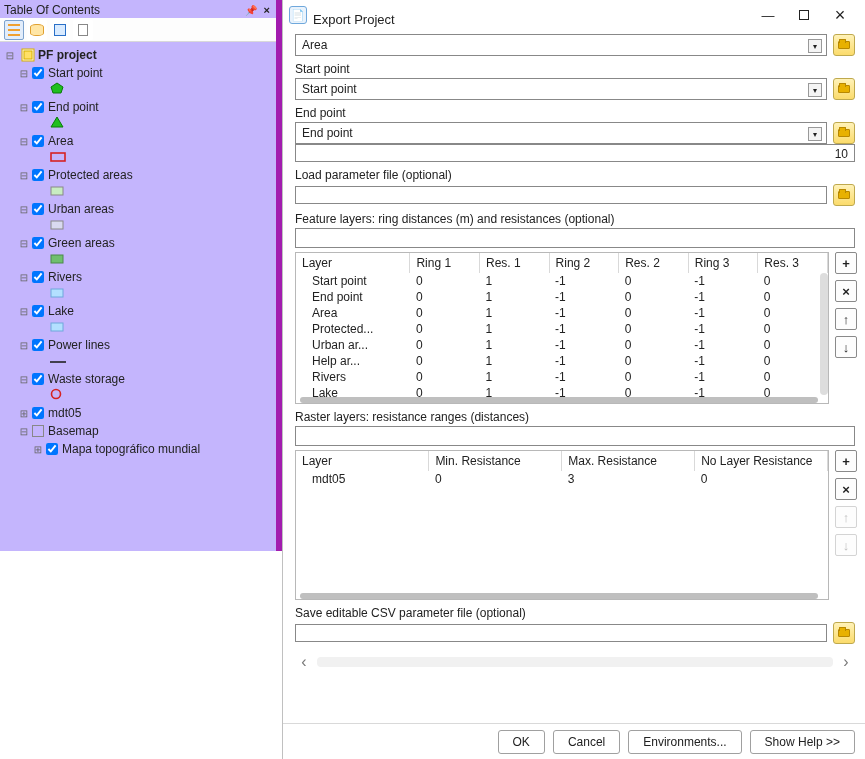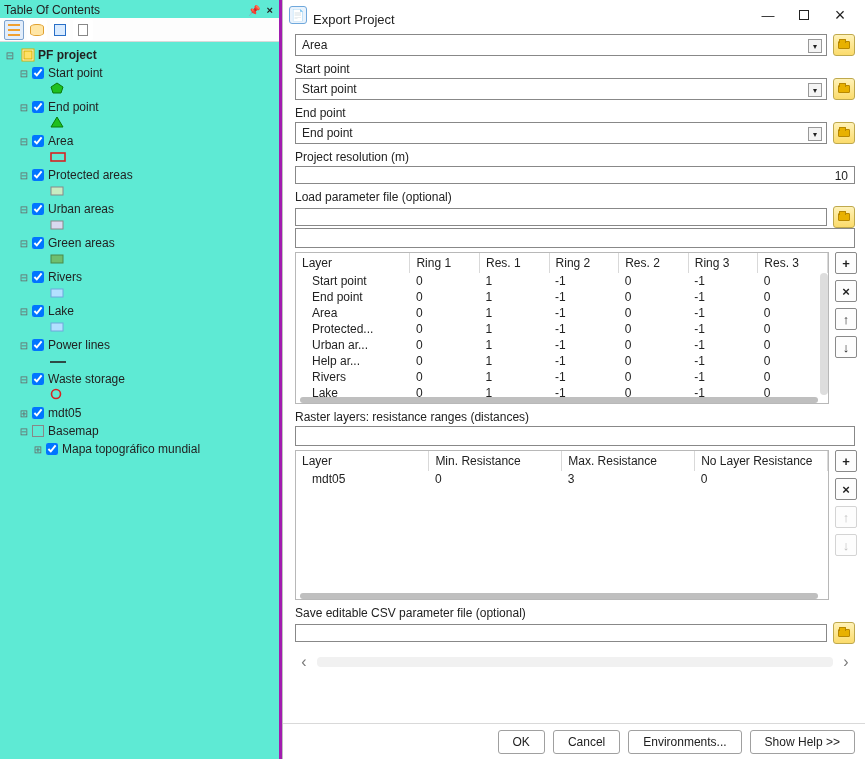"Table Of Contents" .toc-panel { background: #5eead4 -> #c4b5fd; border-right: 3px solid #a21caf -> 6px solid #a21caf; height: 759px -> 551px }
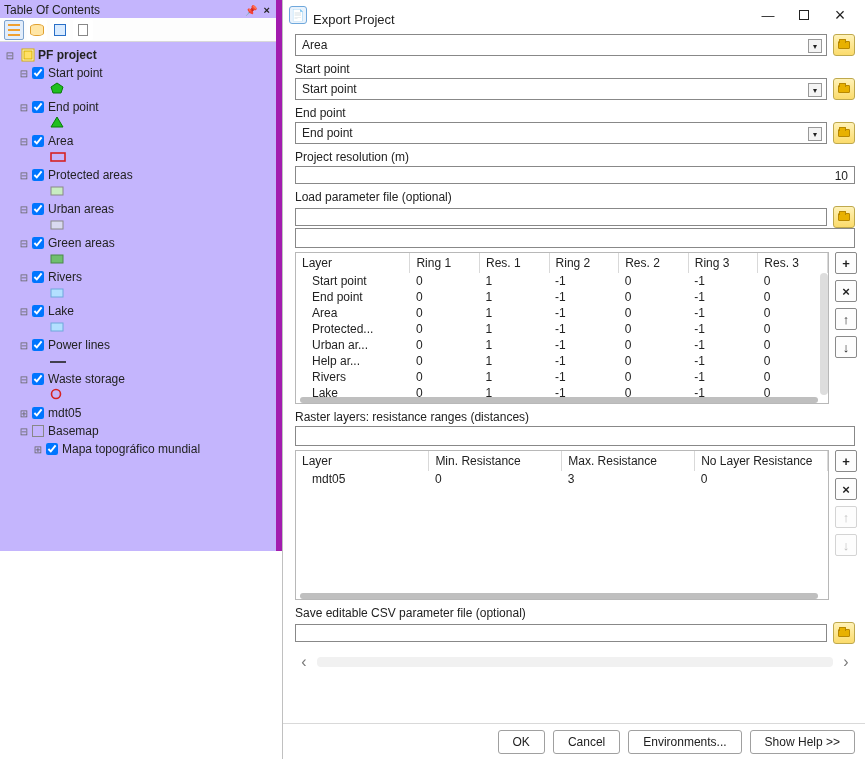"Project resolution (m)" div.field-label { html: <div>Project resolution (m)</div> -> none }
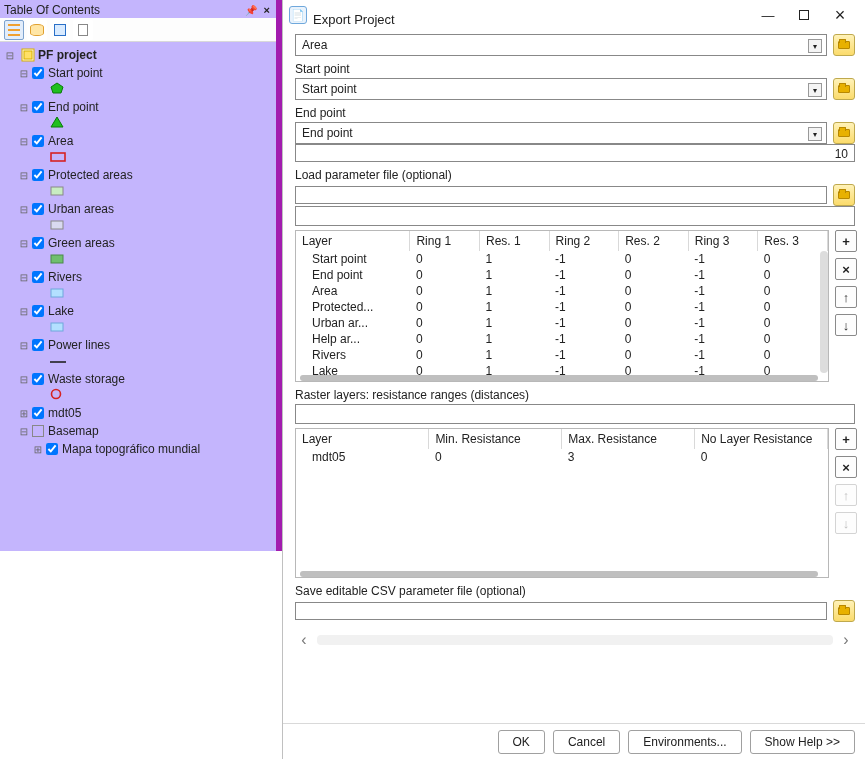"Feature layers: ring distances (m)" div.field-label { html: none -> <div>Feature layers: ring distances (m) and resistances (optional)</div> }
